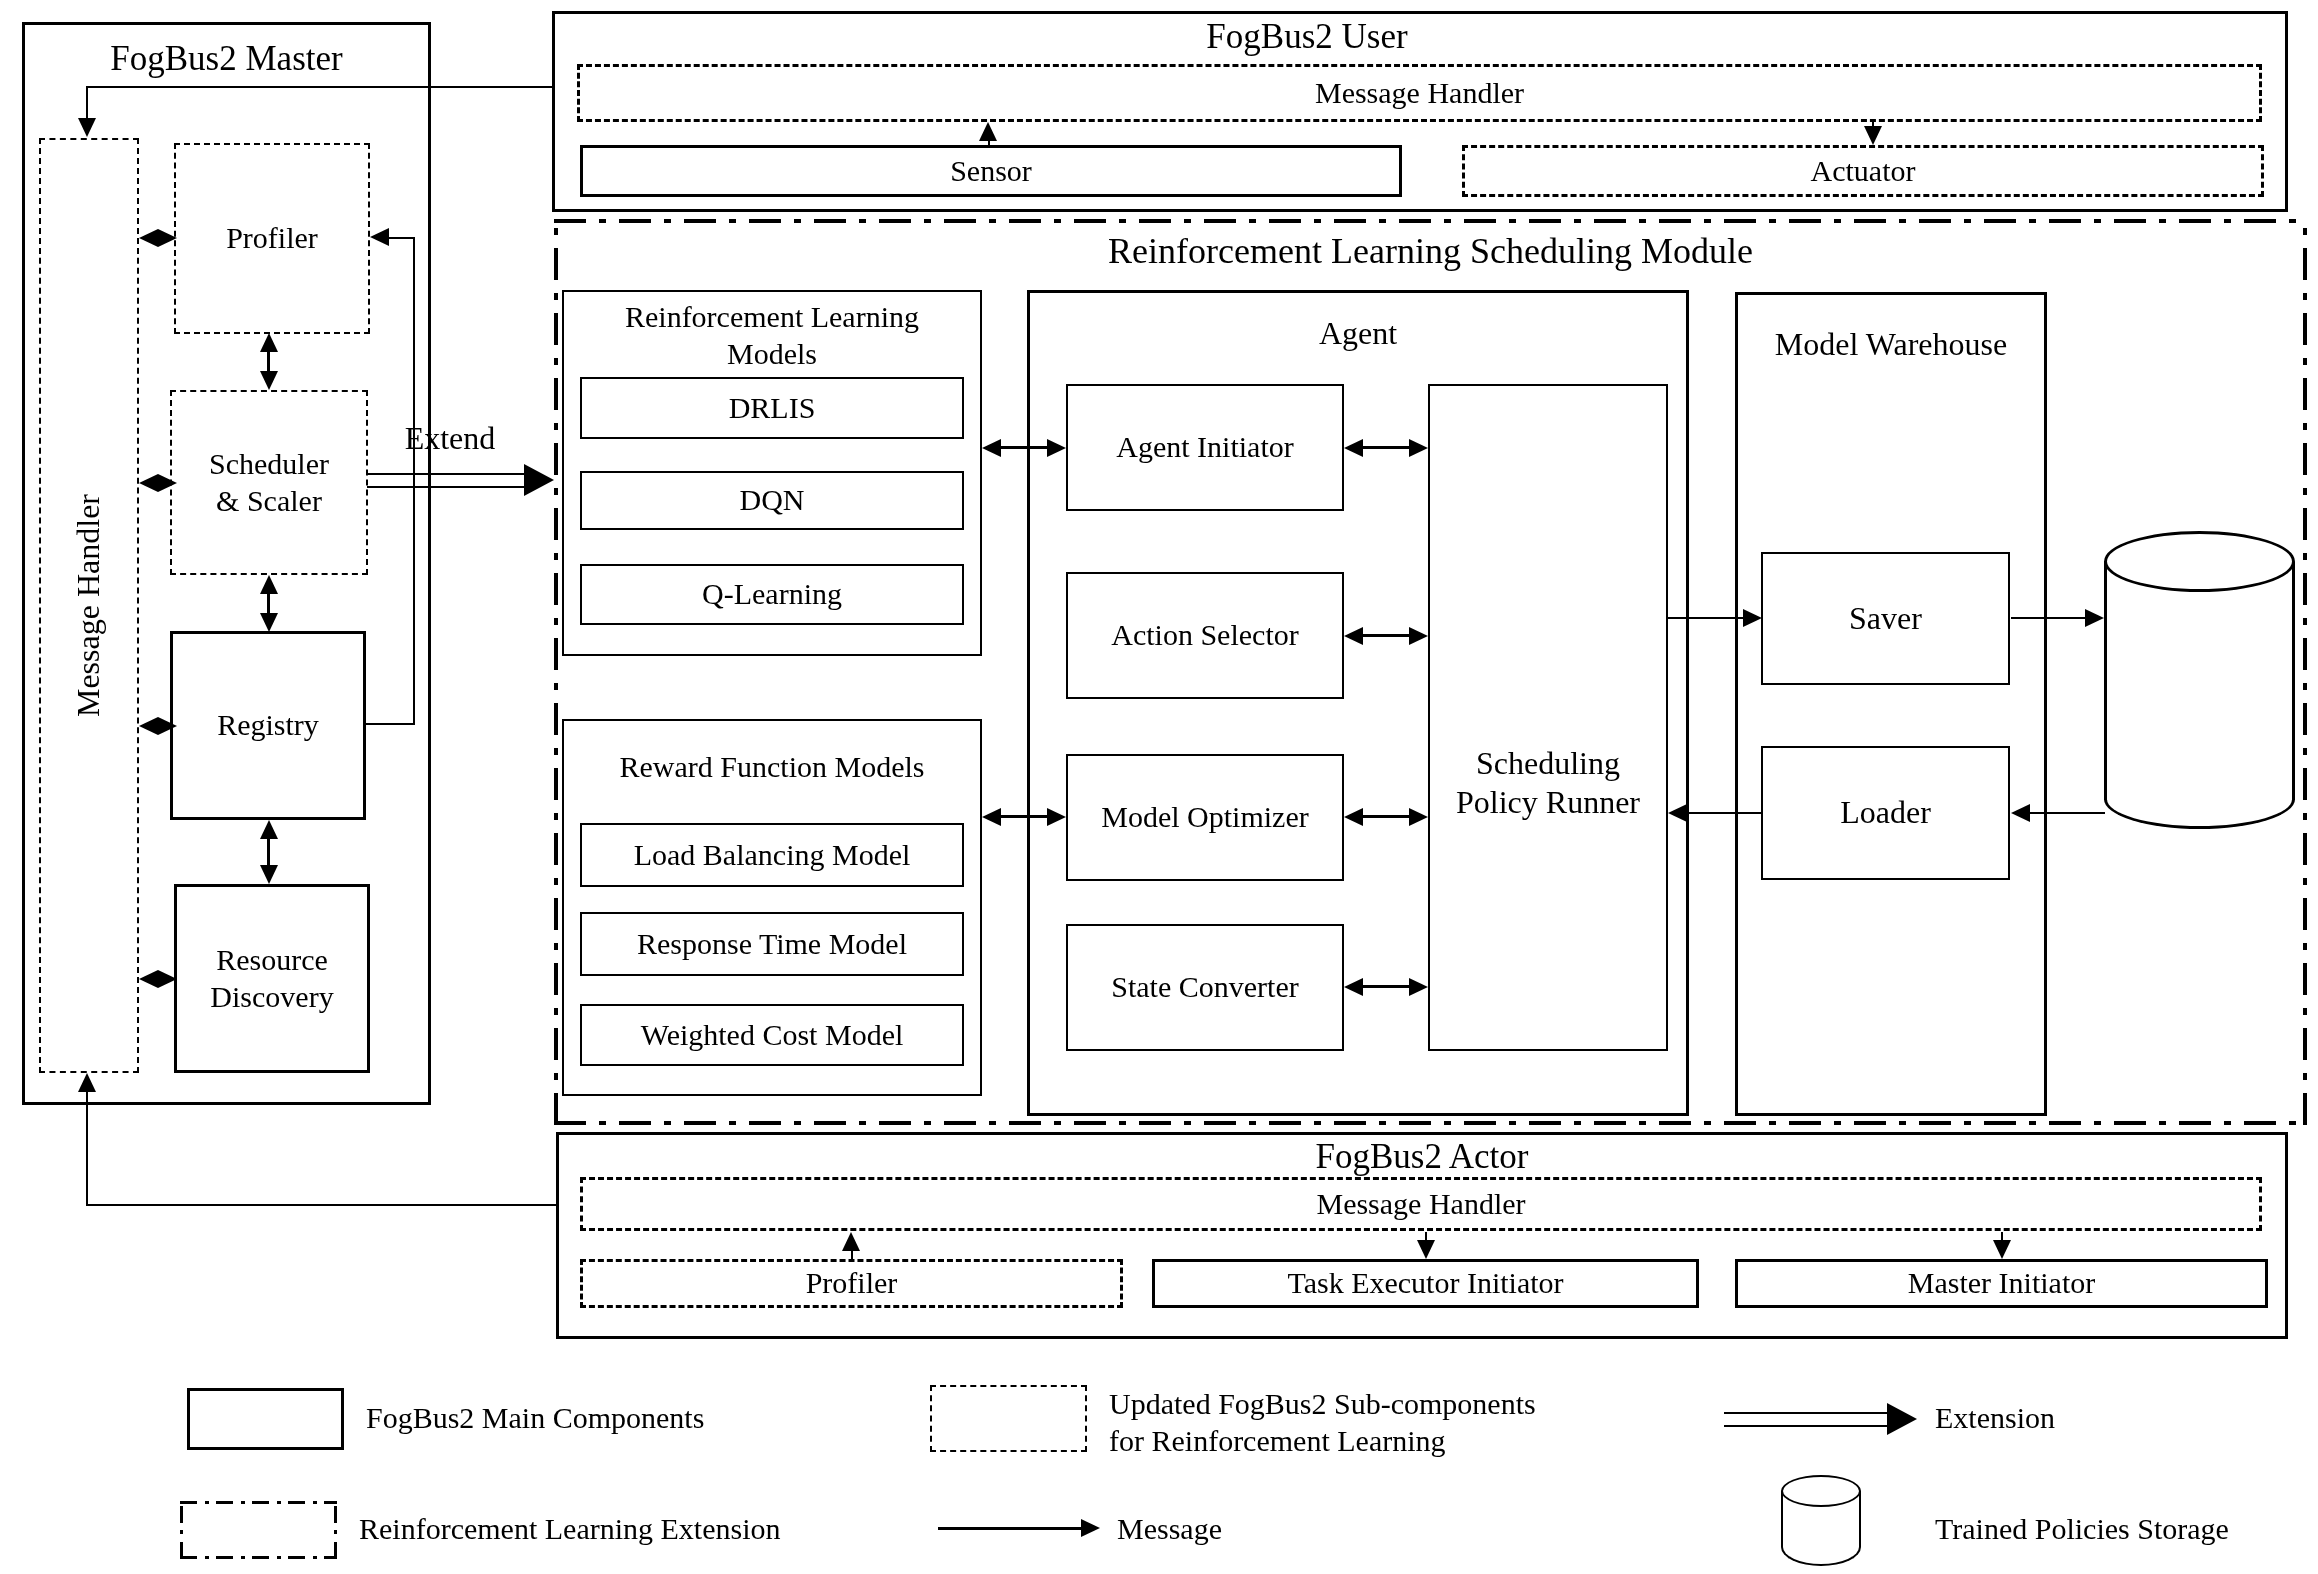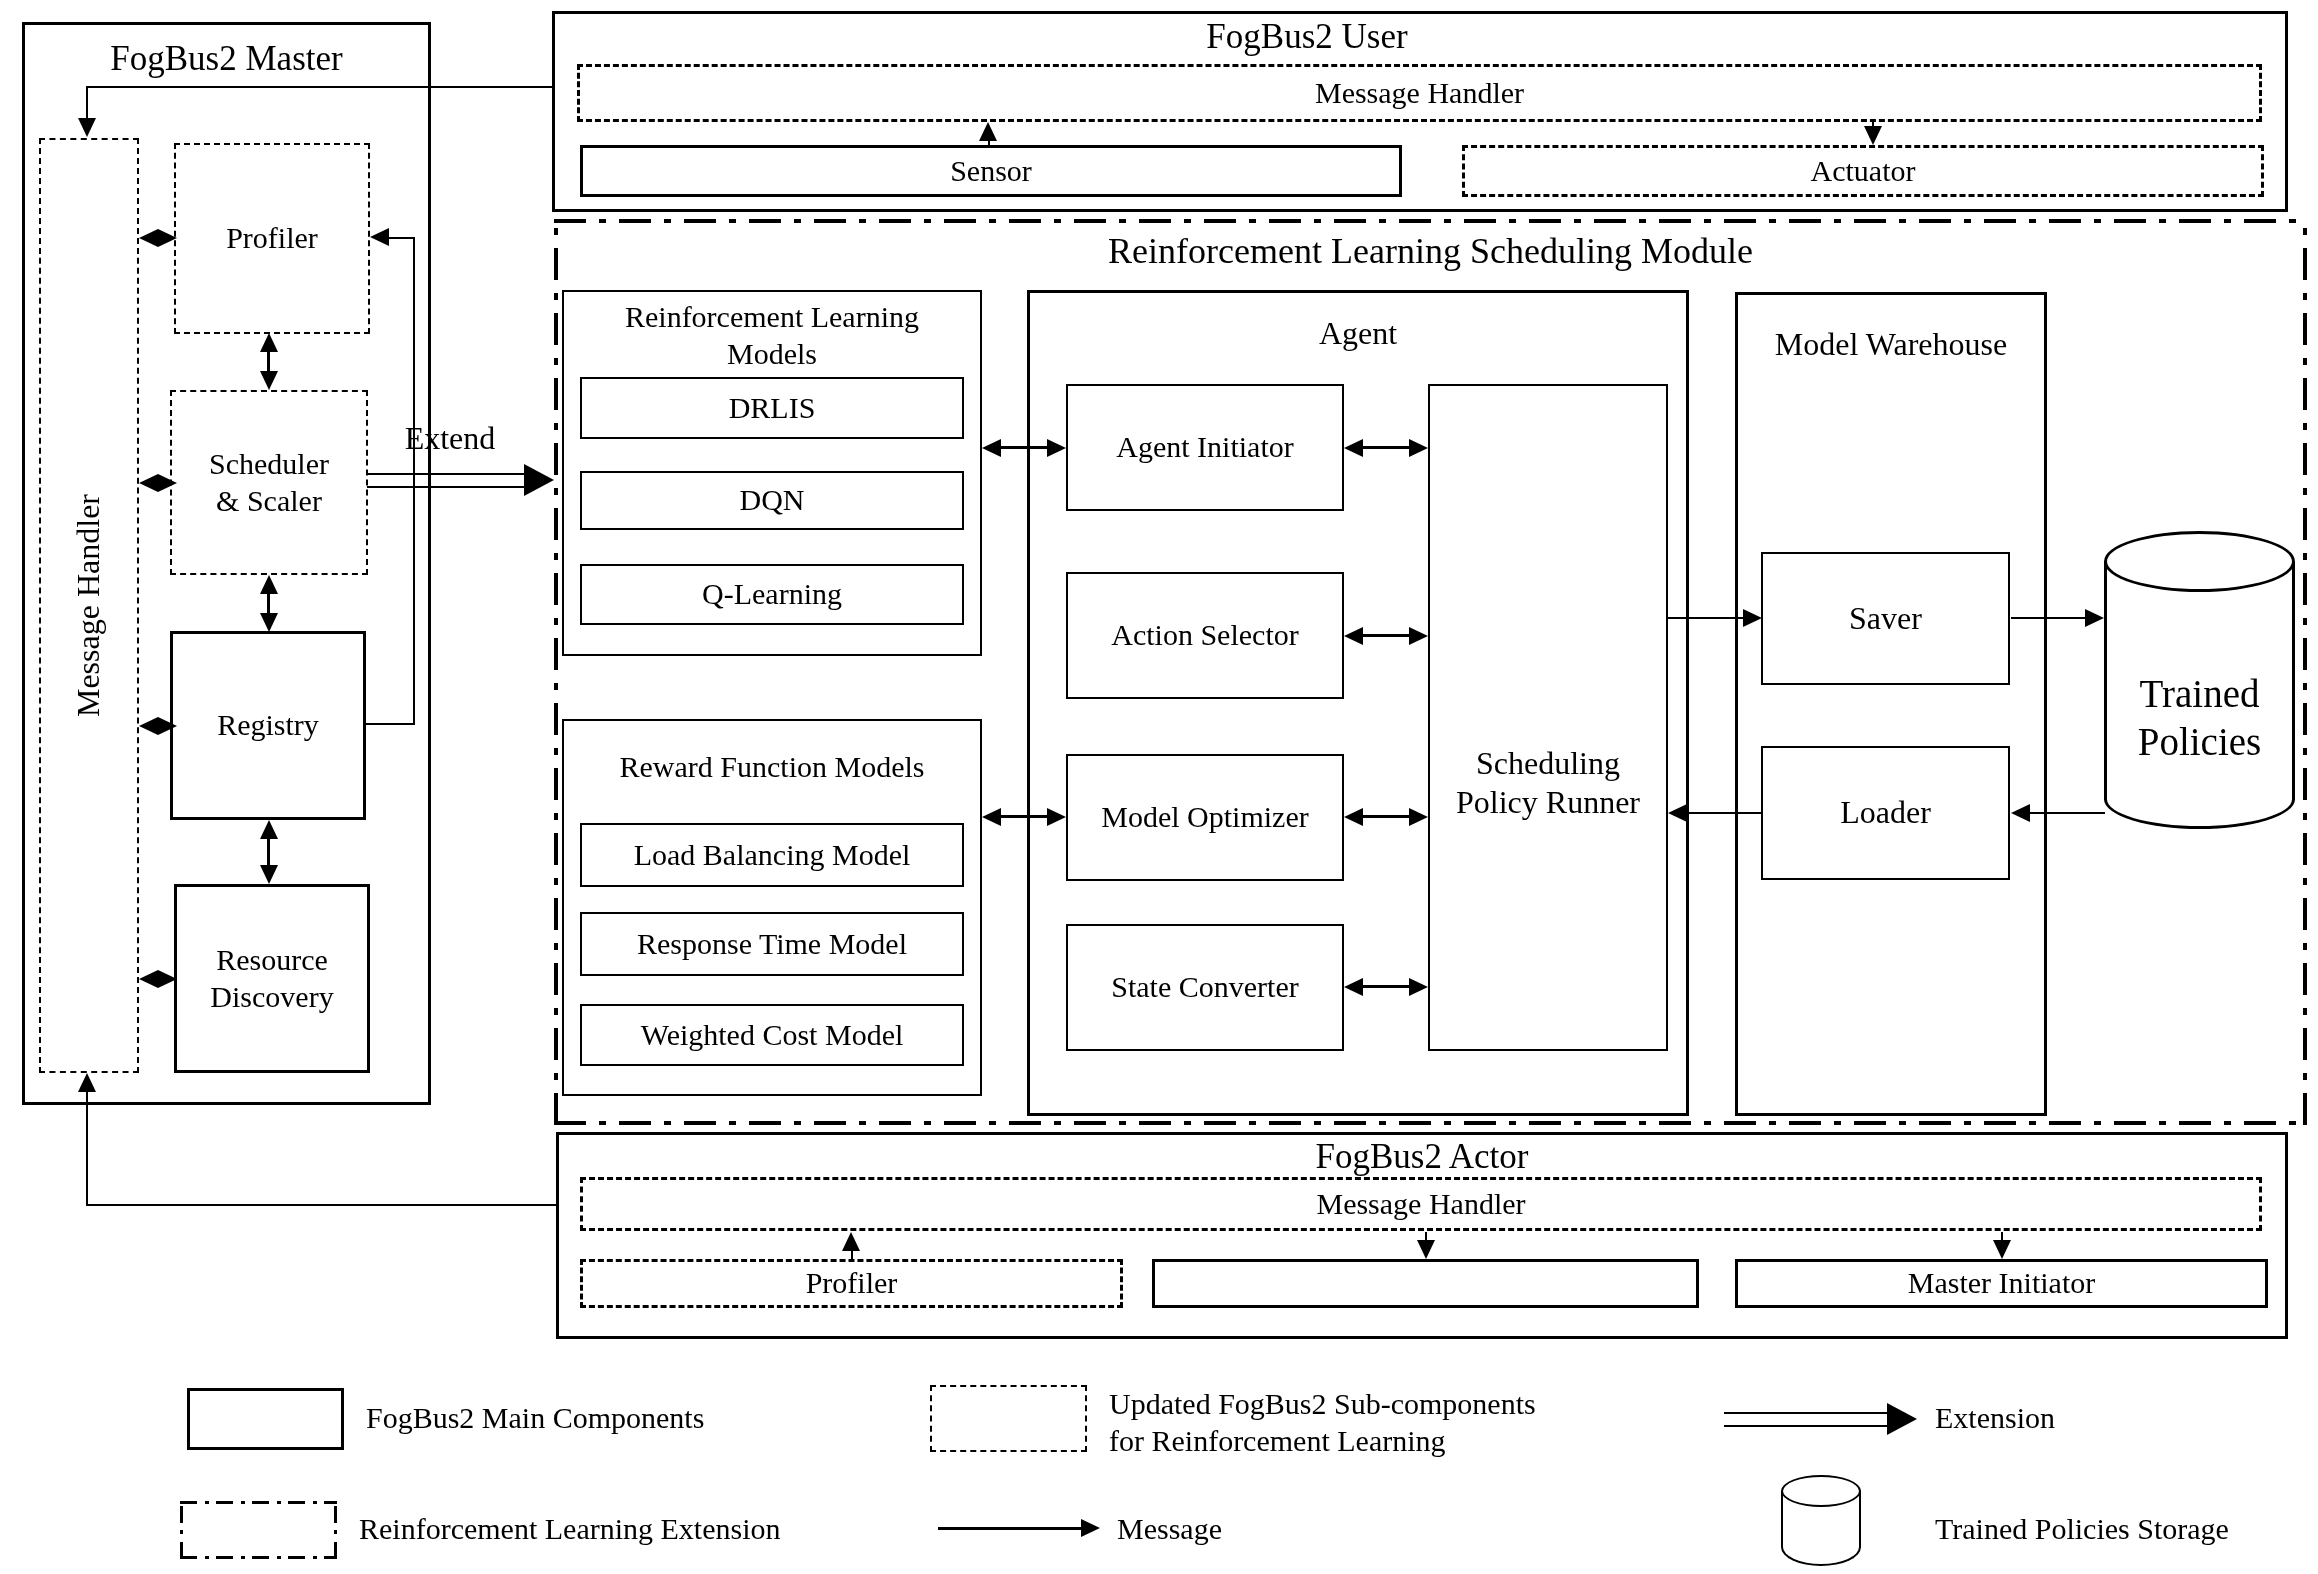"Trained" div.abs { html: <div>Trained Policies</div> -> none }
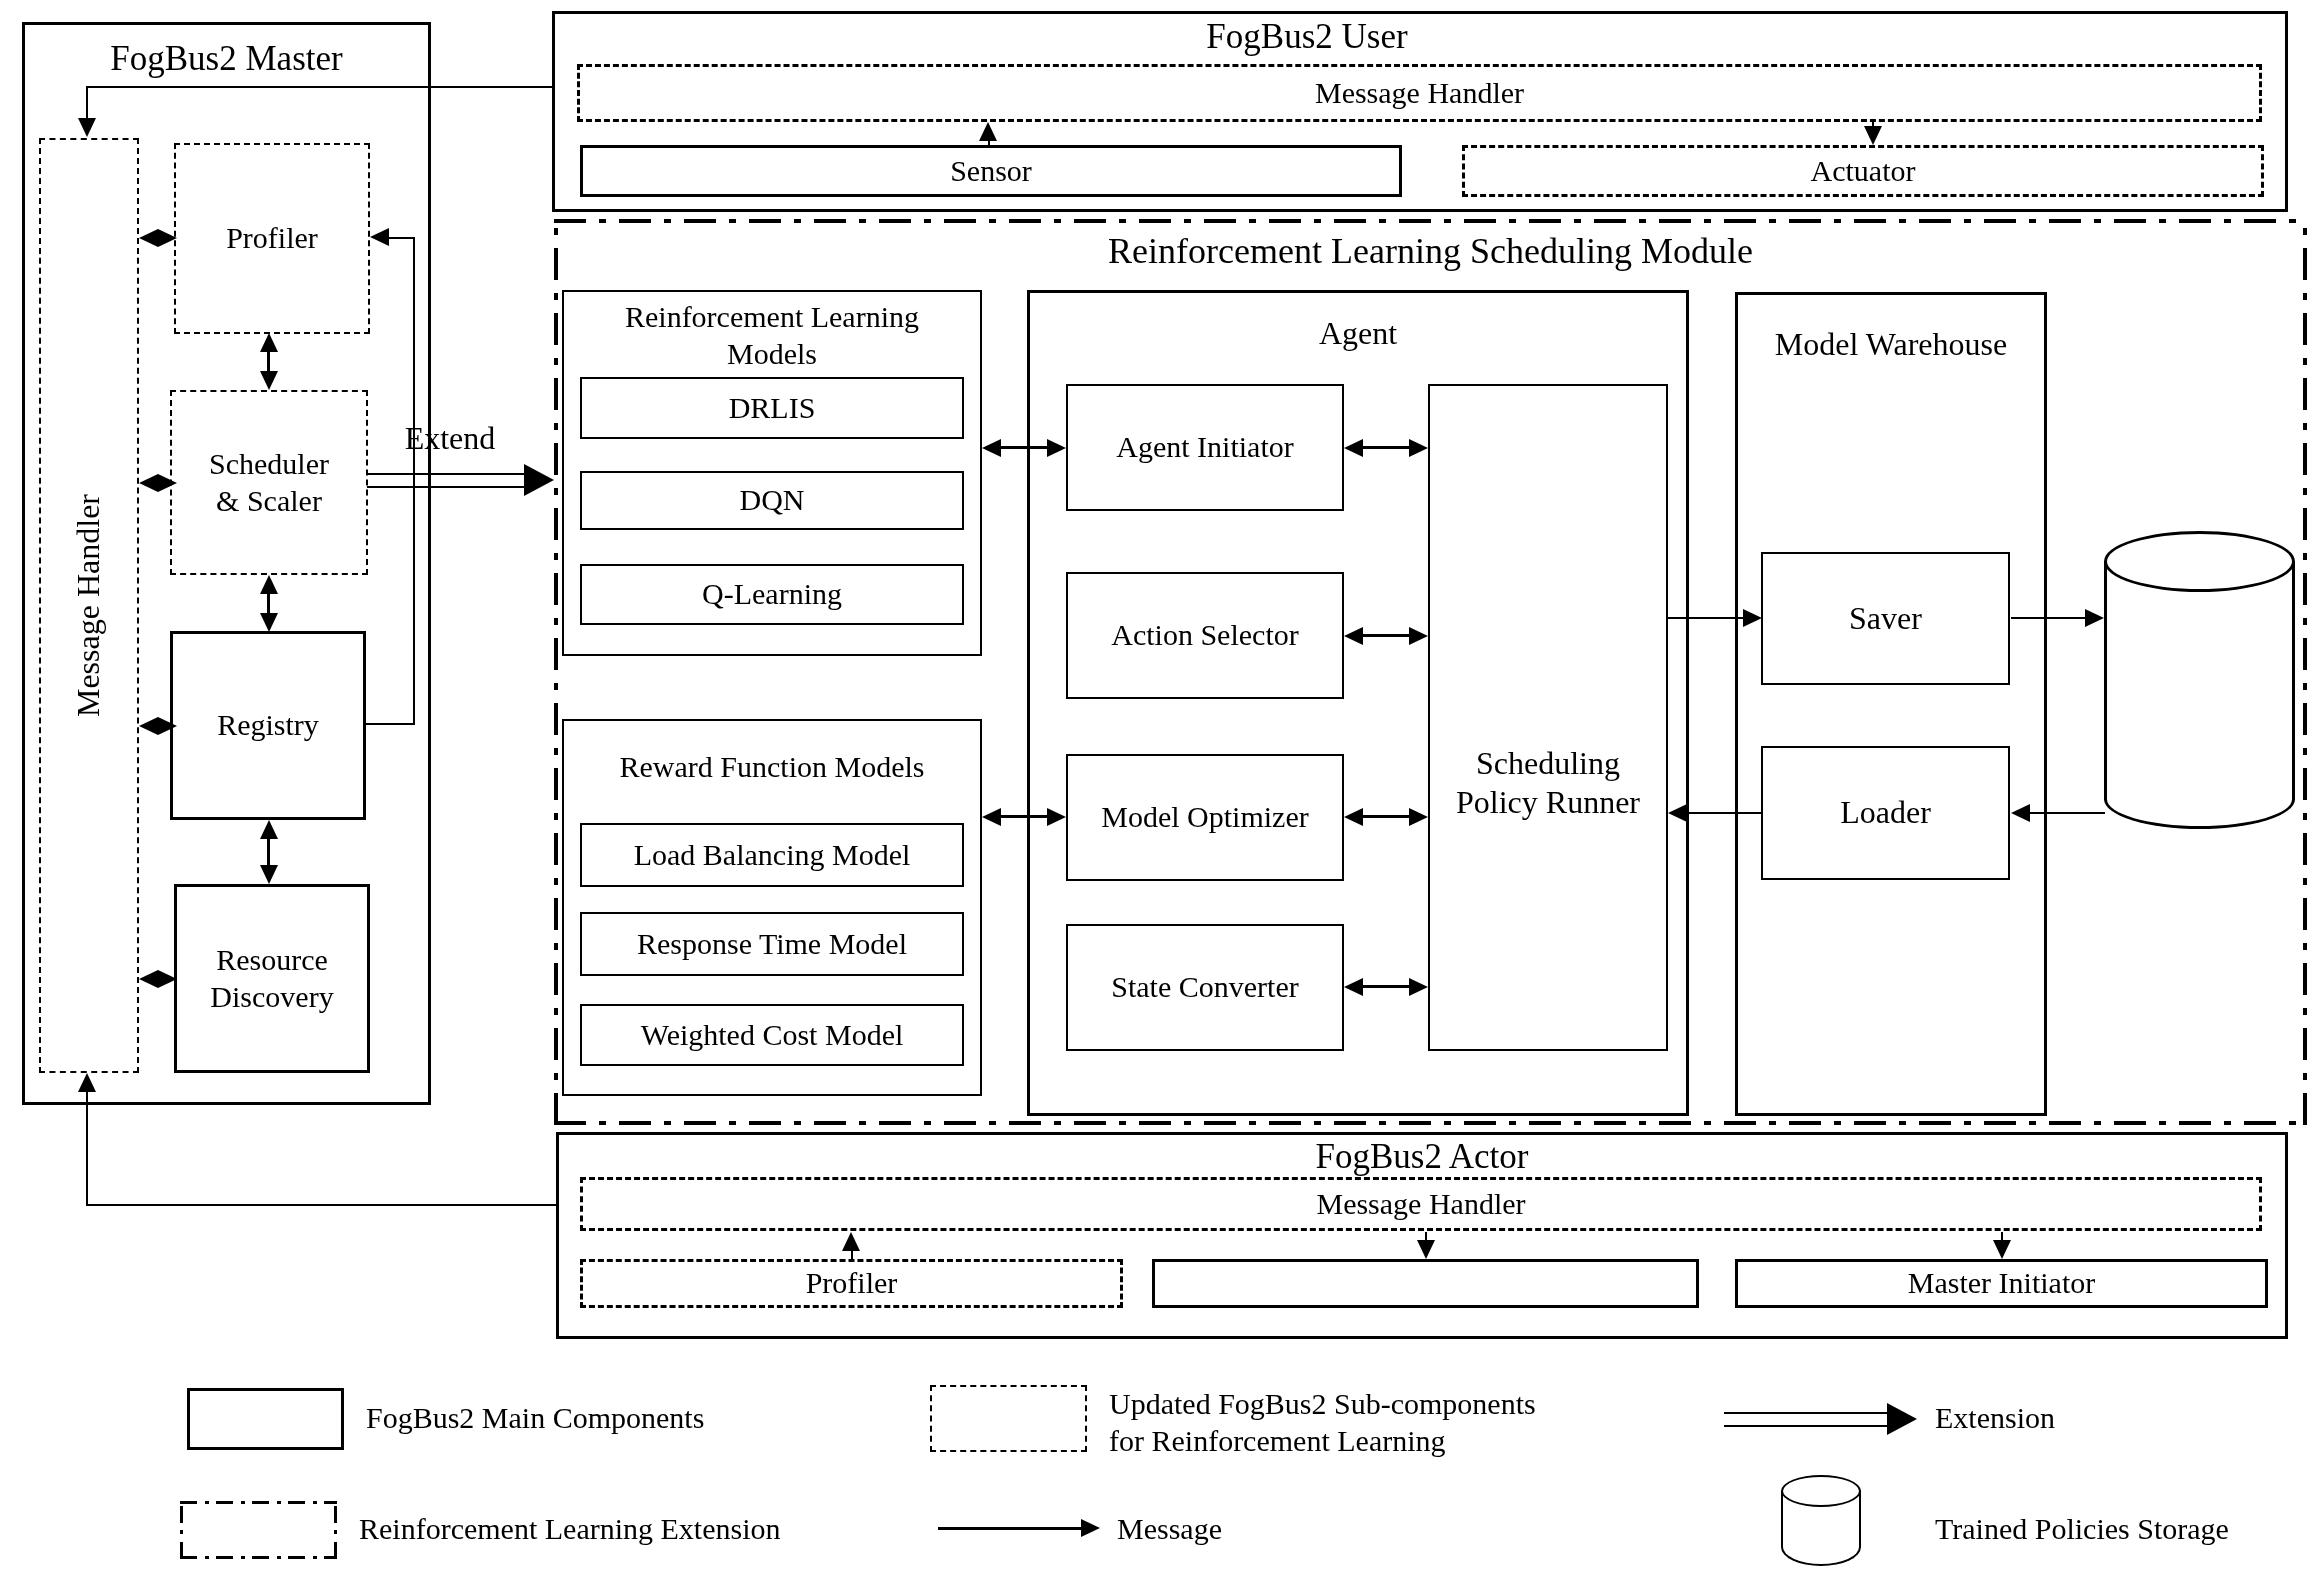"Task Executor Initiator" div.abs { html: none -> <div>Task Executor Initiator</div> }
